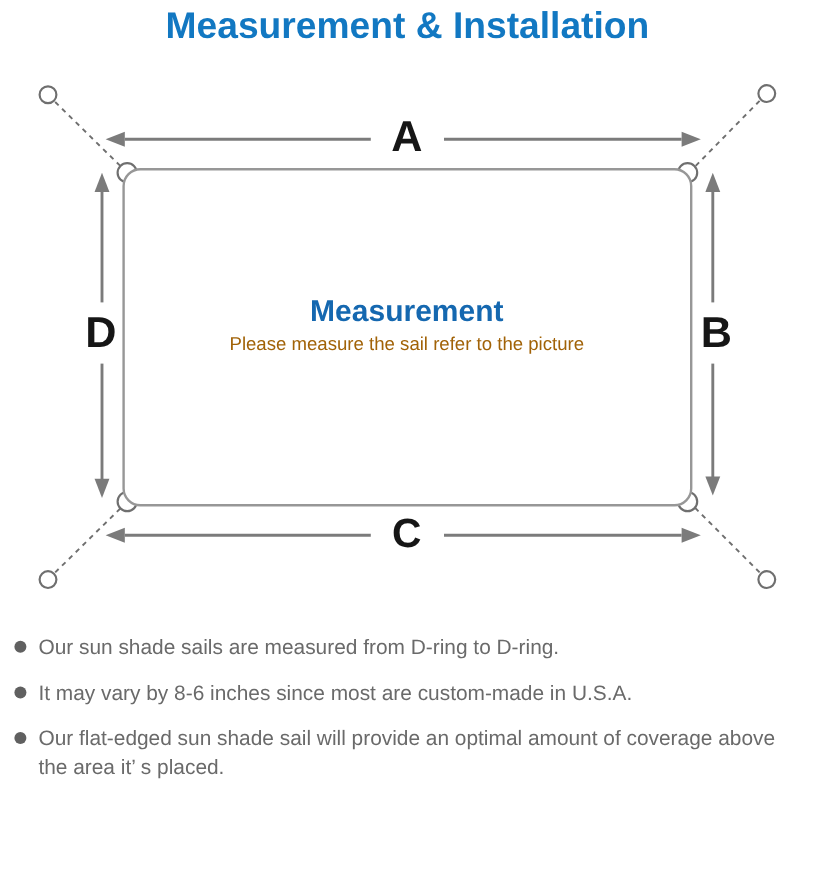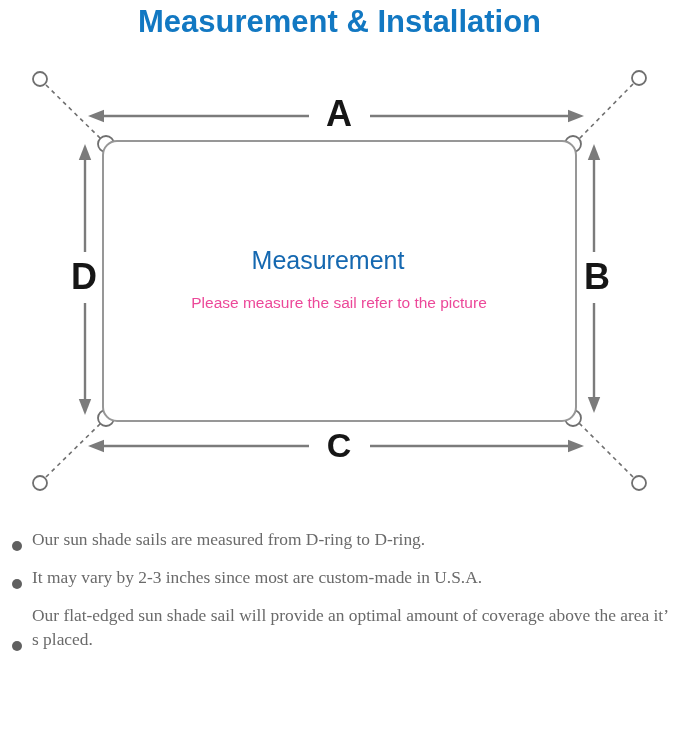"Measurement" .center-heading { font-weight: 400 -> 700; left: 328px -> 339px }
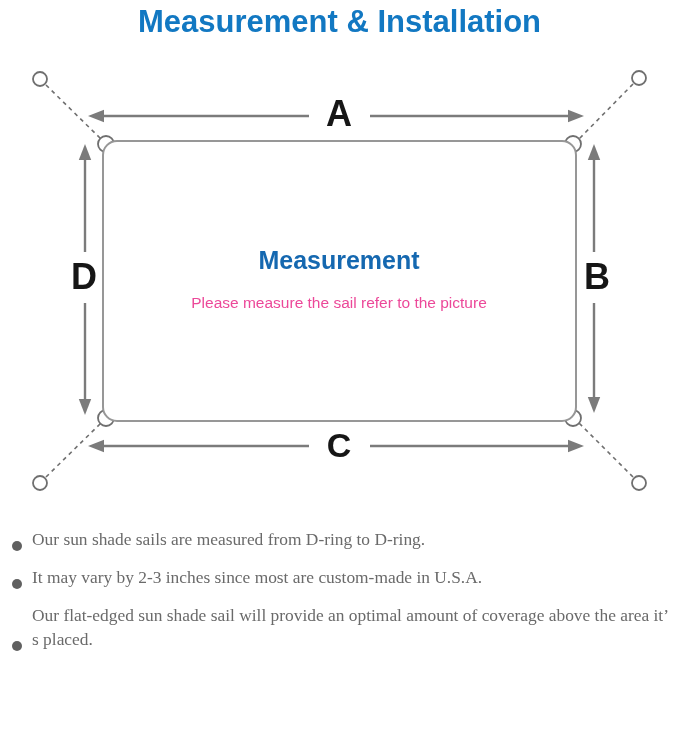"Please measure the sail refer" .center-subtitle { color: #ec4899 -> #a16207; top: 248px -> 233px }
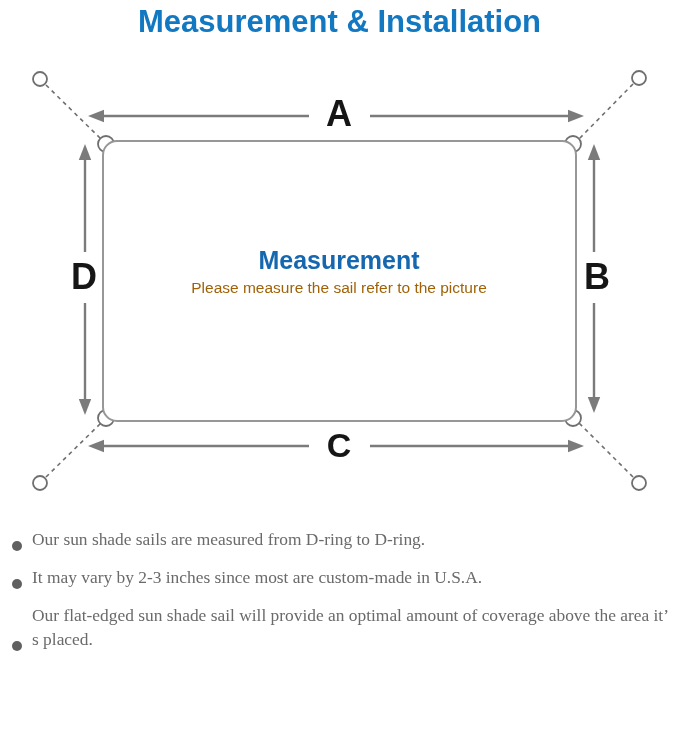"Our sun shade sails are" .note { align-items: flex-end -> flex-start; font-family: Liberation Serif, serif -> none }
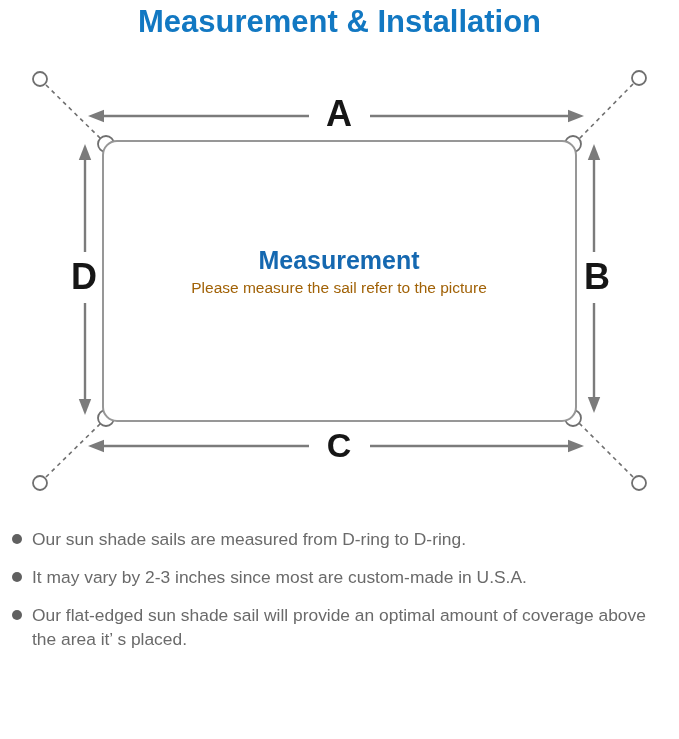"It may vary by 2-3" span.note-text { text: 2-3 -> 8-6 }
